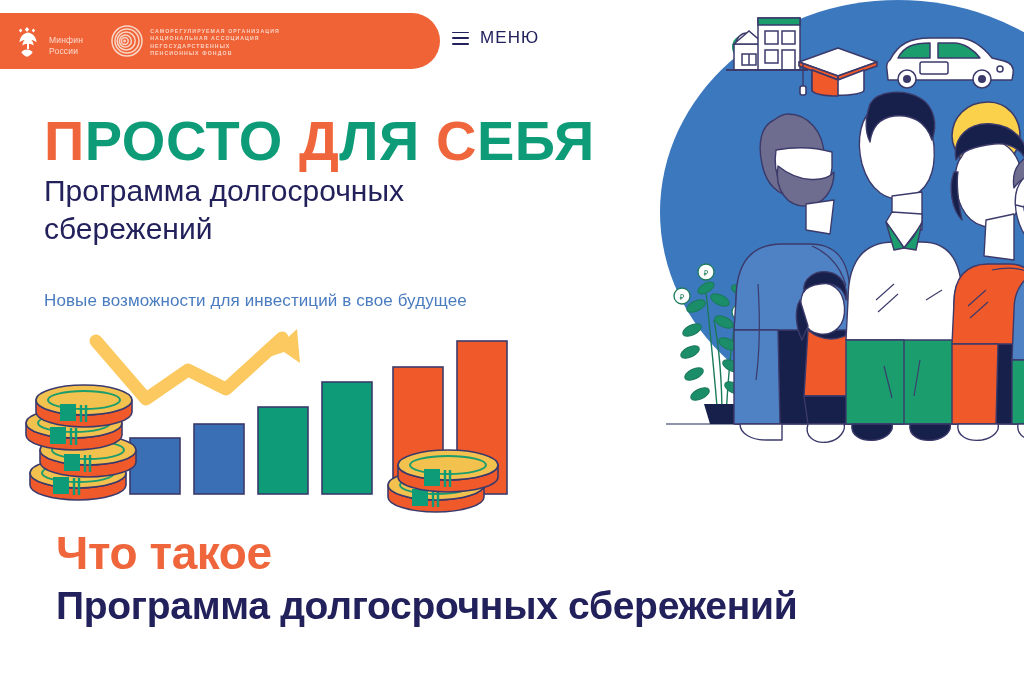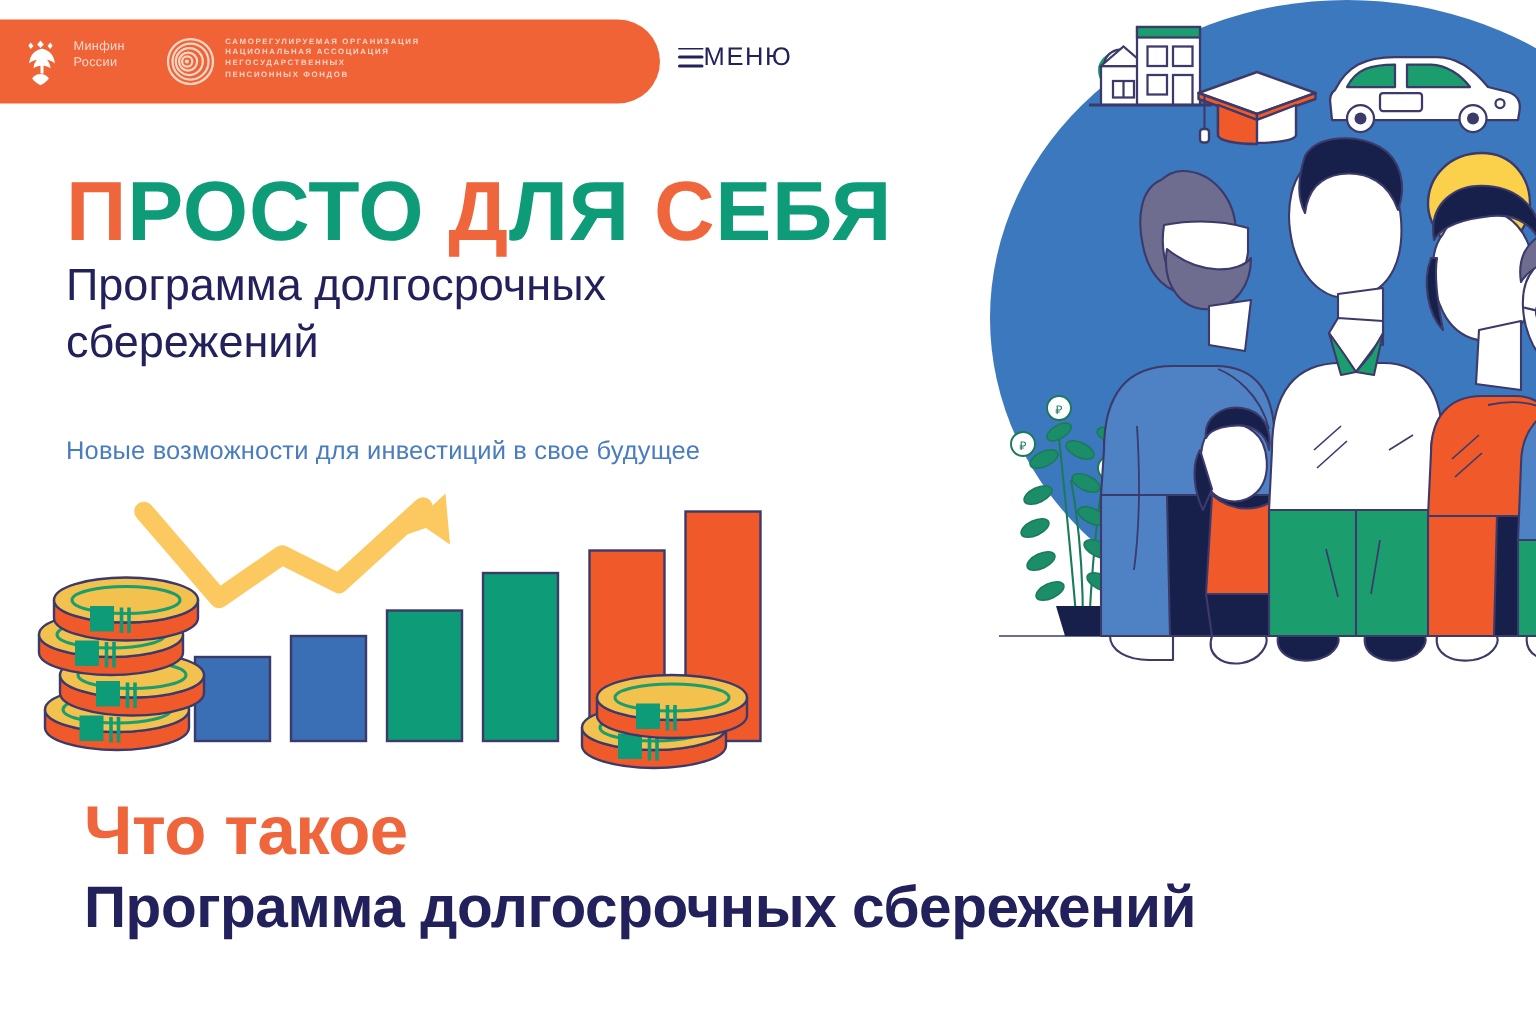"Минфин" .logo-unit { align-items: flex-start -> flex-end }
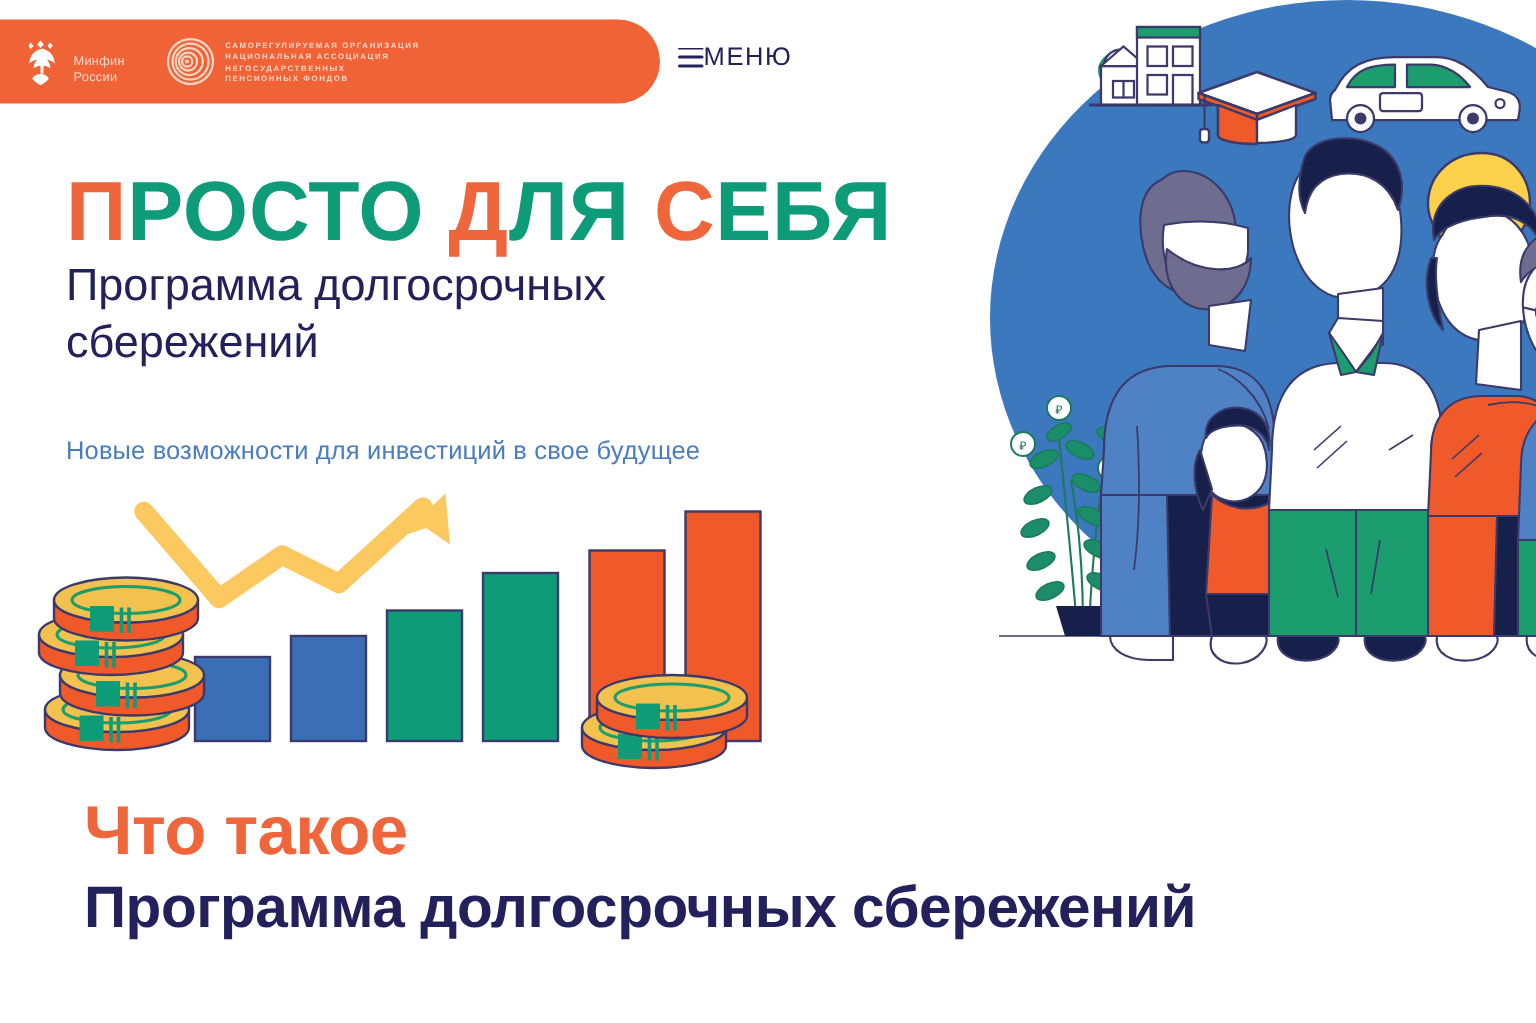"МЕНЮ" .menu-label { margin-left: none -> 11px }
